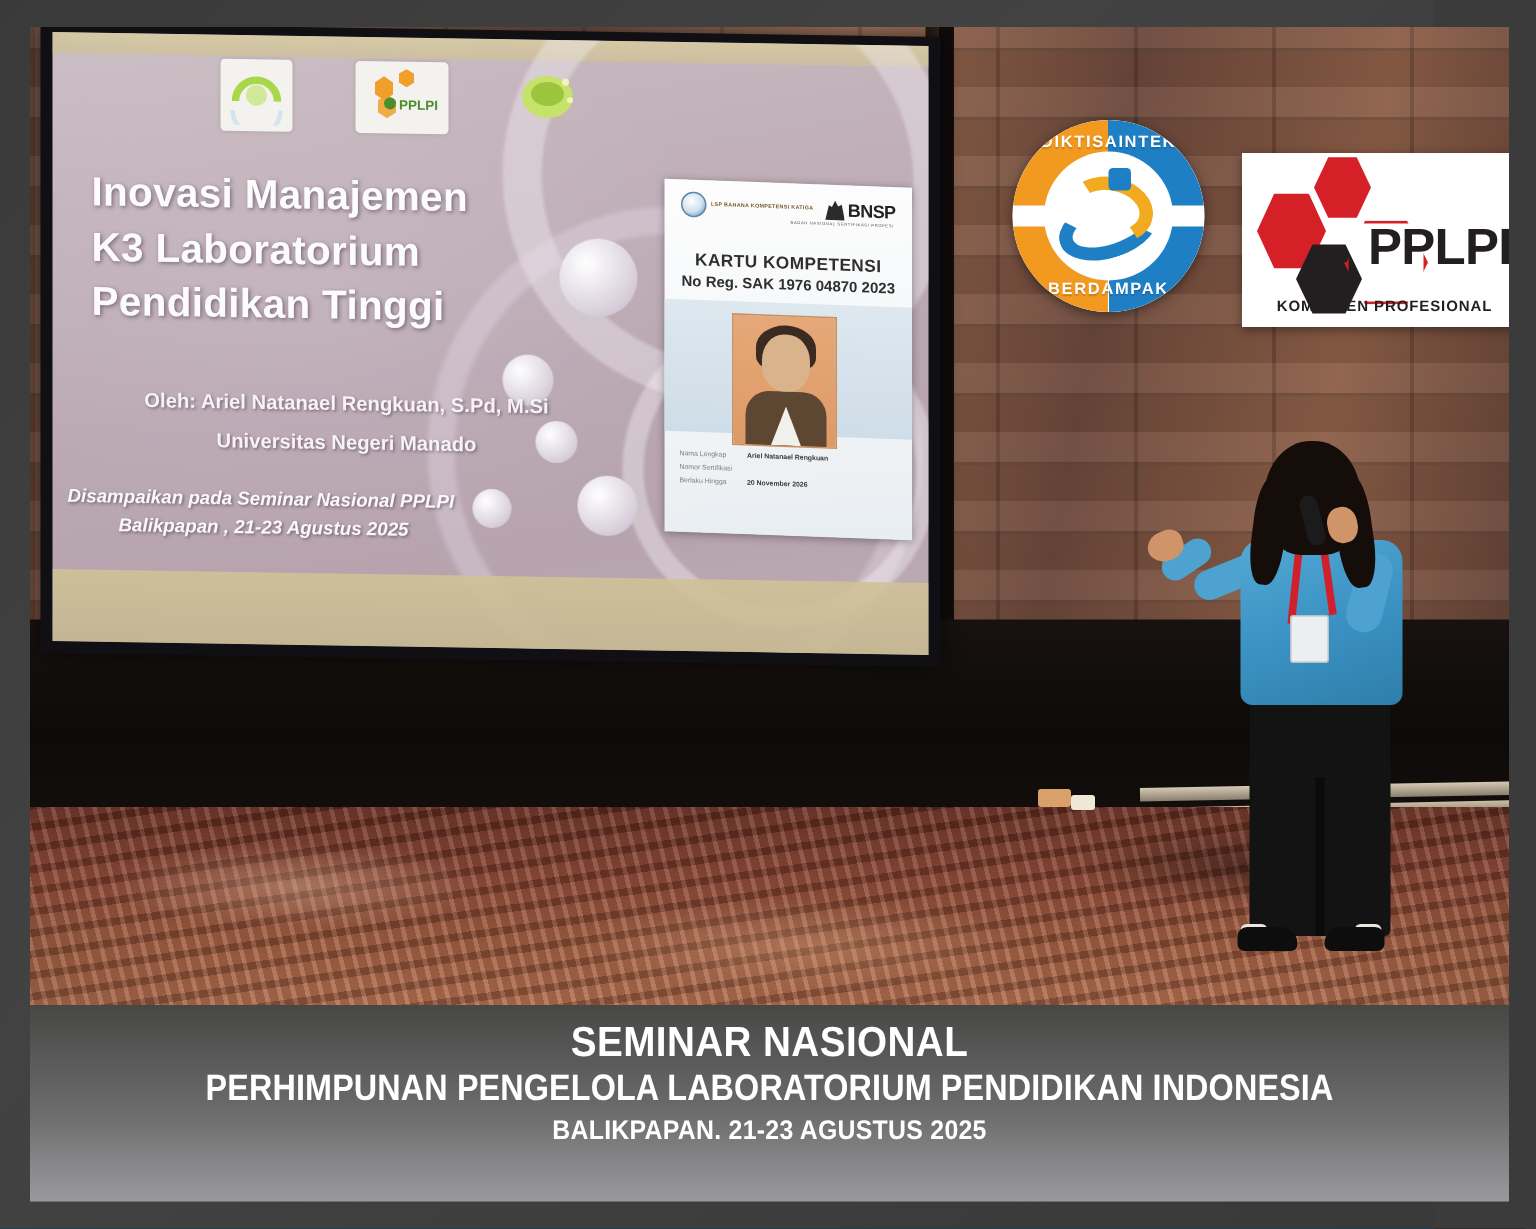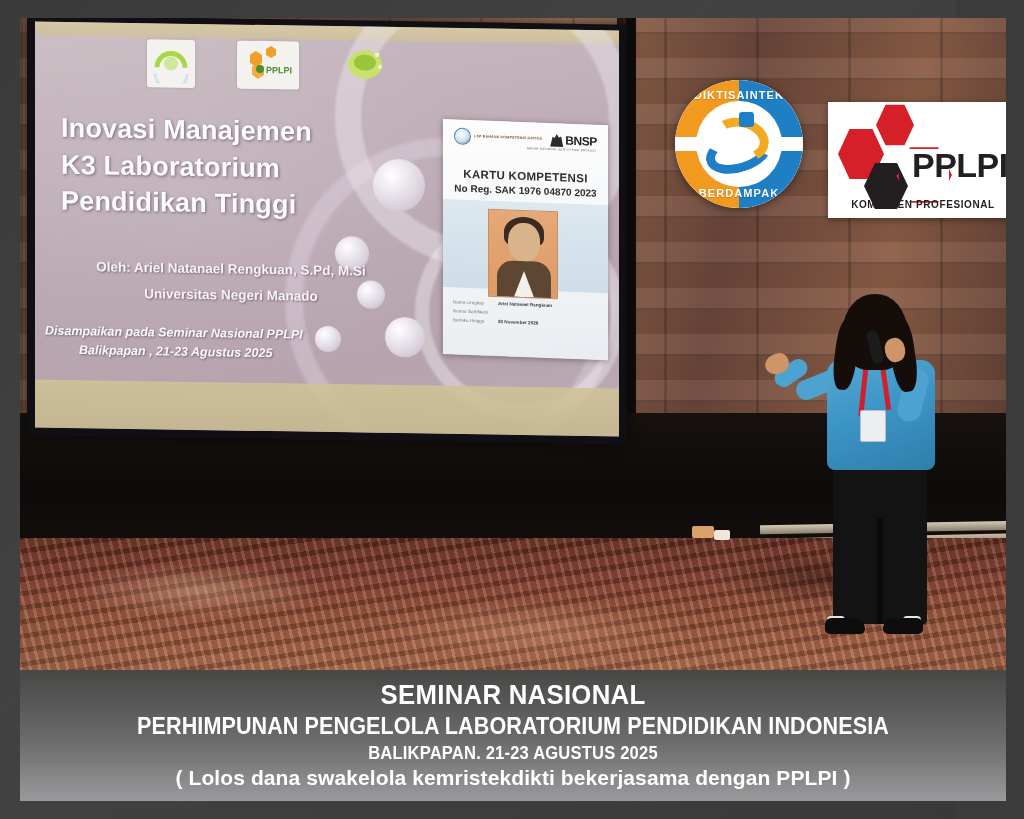"( Lolos dana swakelola kemristekdikti" div.cap-l4 { html: <div>( Lolos dana swakelola kemristekdikti bekerjasama dengan PPLPI )</div> -> none }
